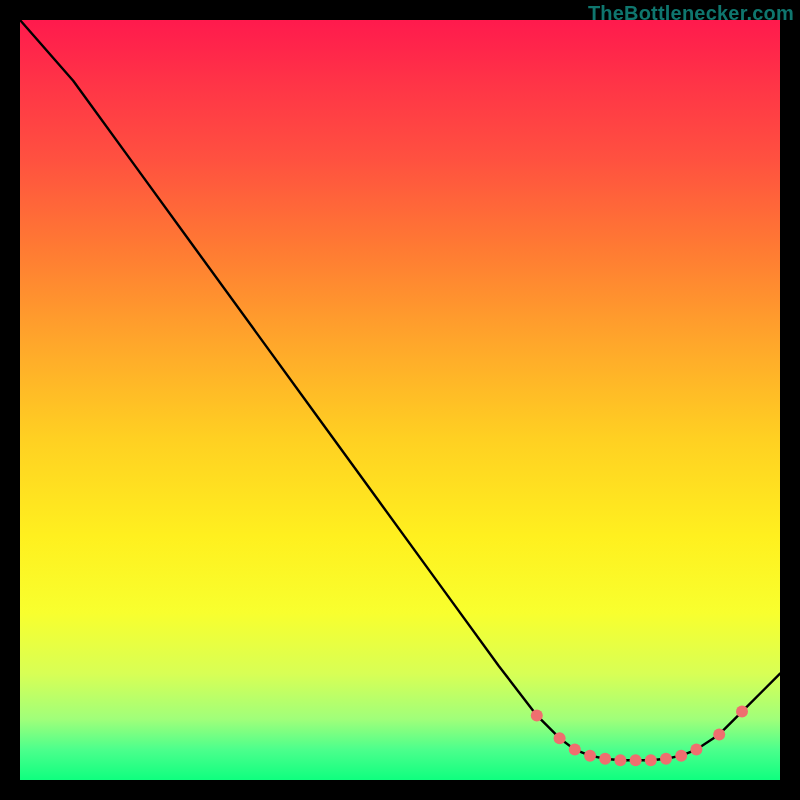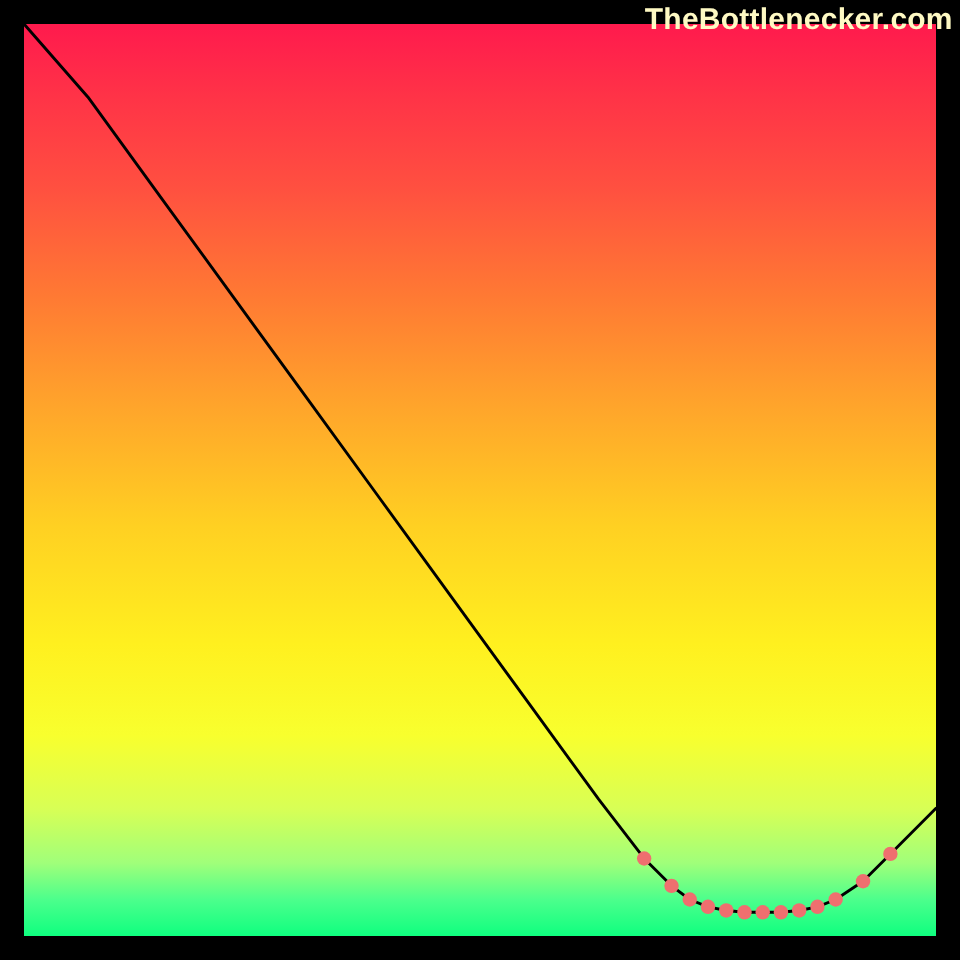"TheBottlenecker.com" .watermark { color: #fef9c3 -> #0f766e; font-size: 25px -> 20px }
